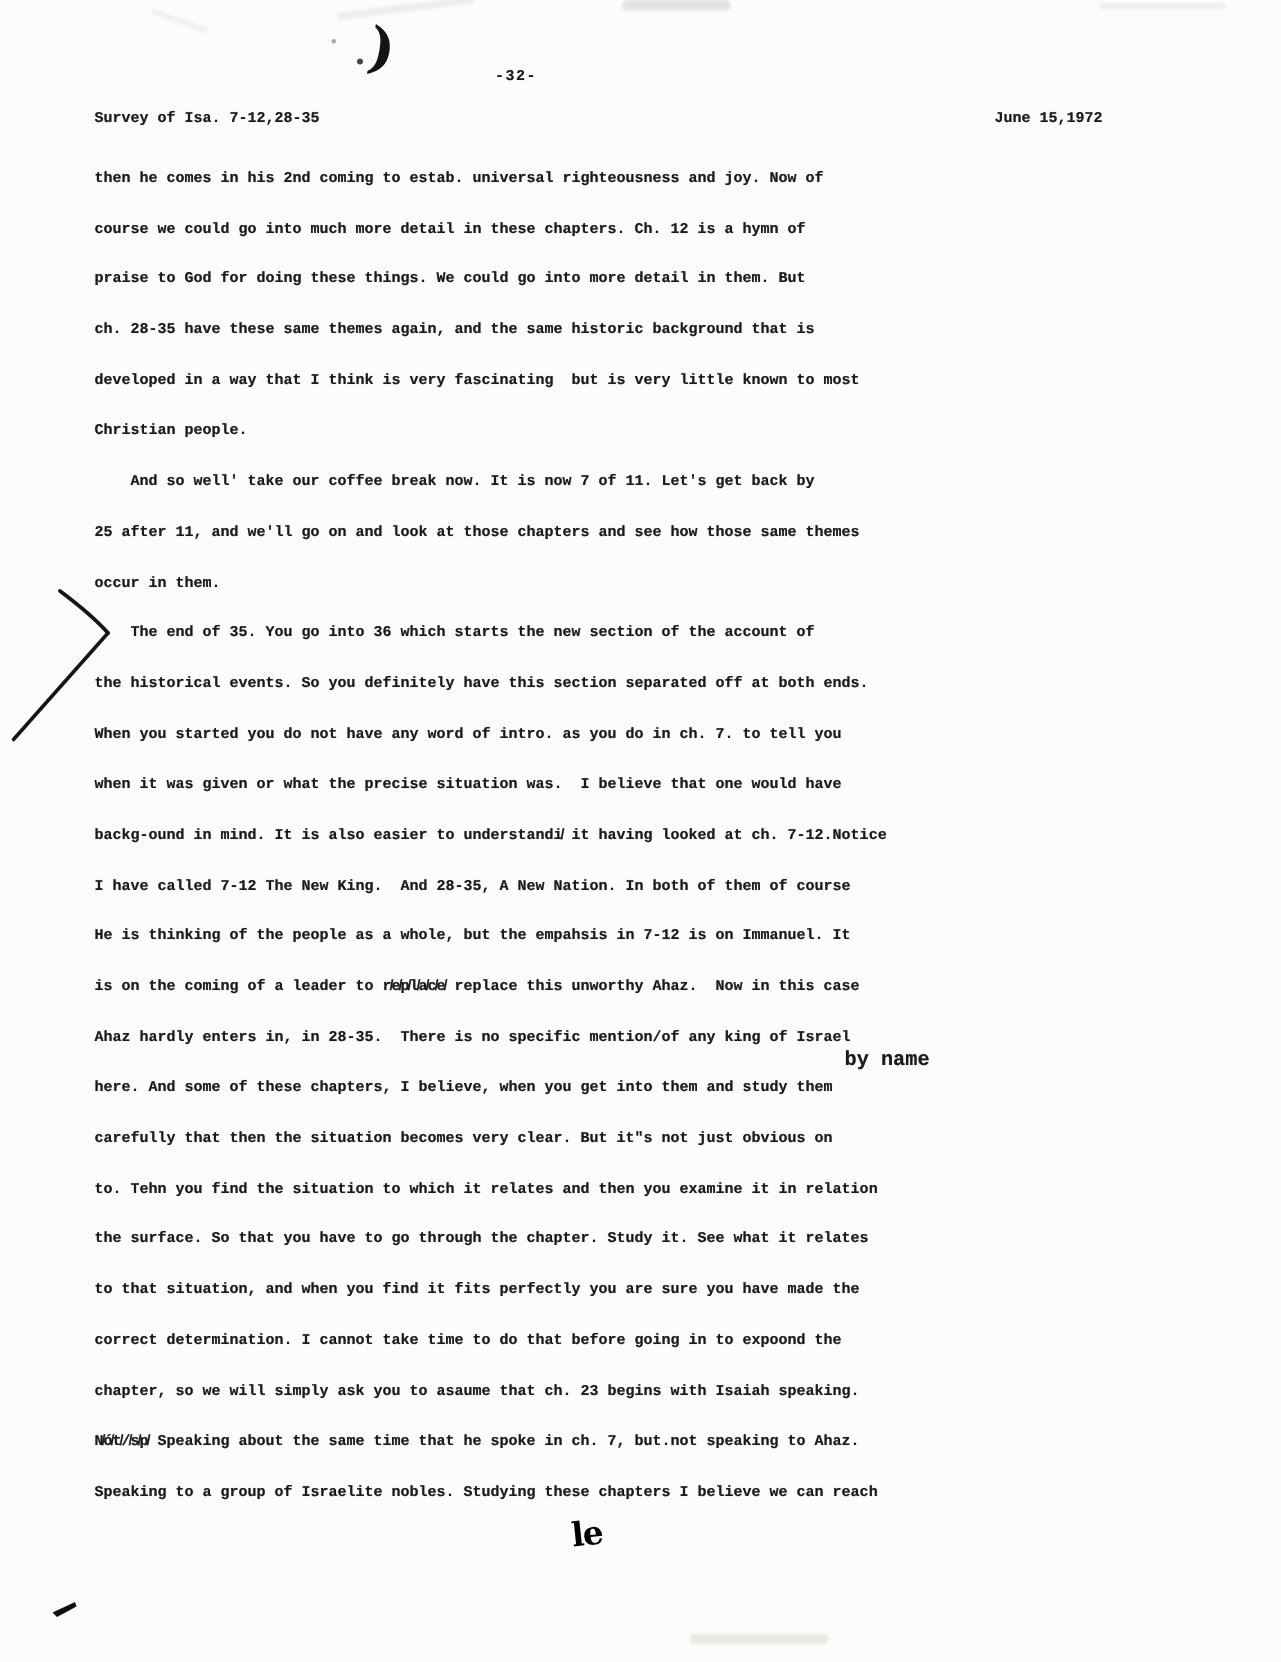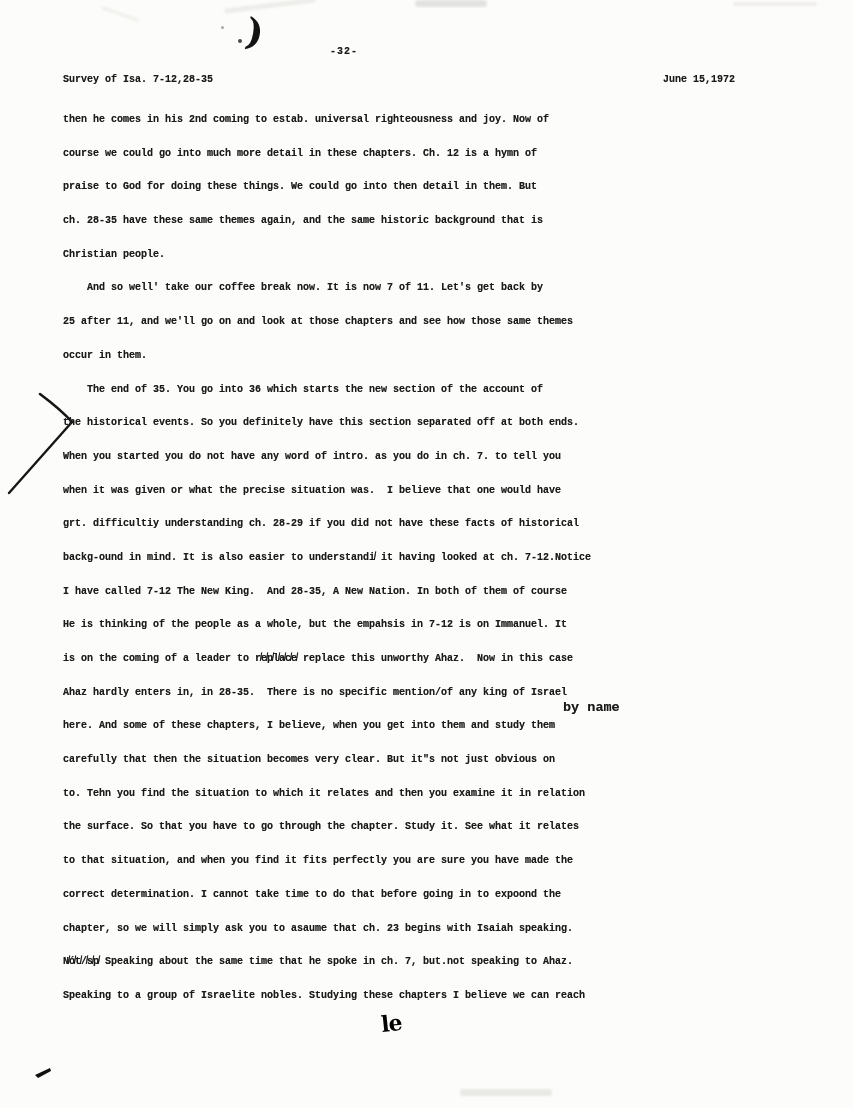"praise to God for doing" div.typed { text: then -> more }
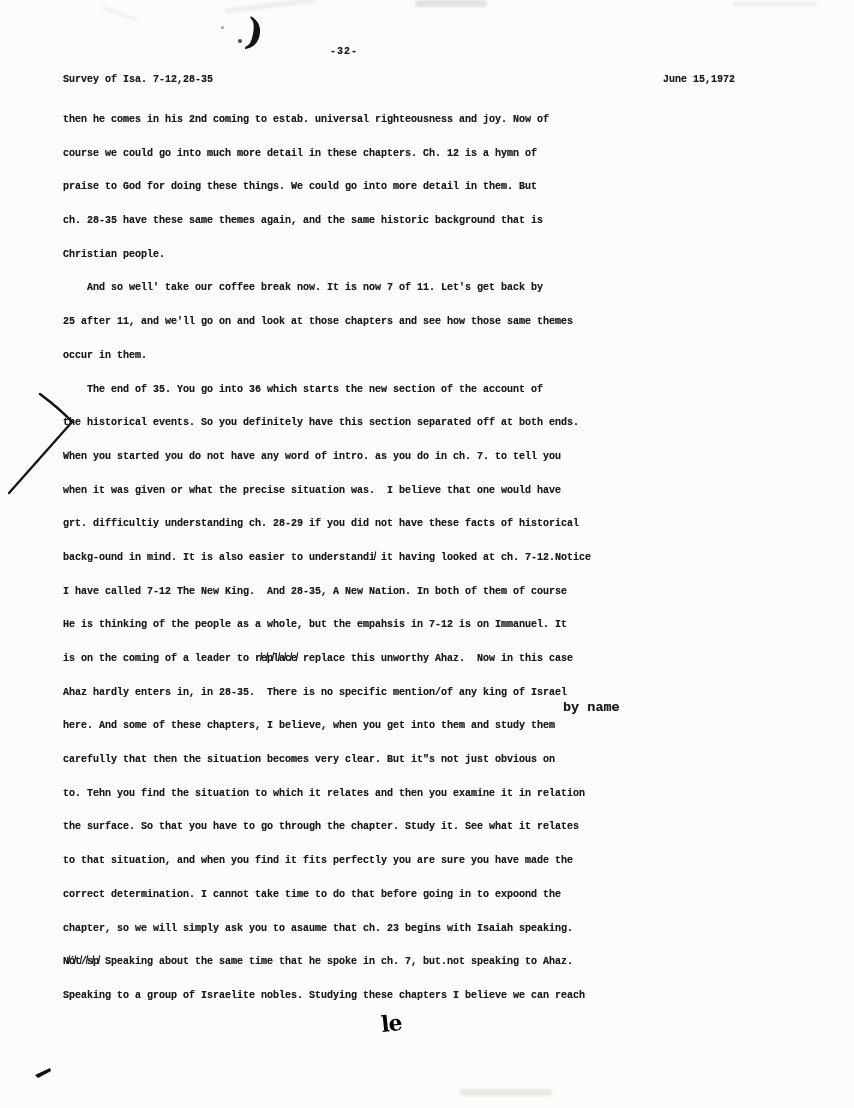"developed in a way that" div.typed { html: none -> <div>developed in a way that I think is very fascinating but is very little known to most</div> }
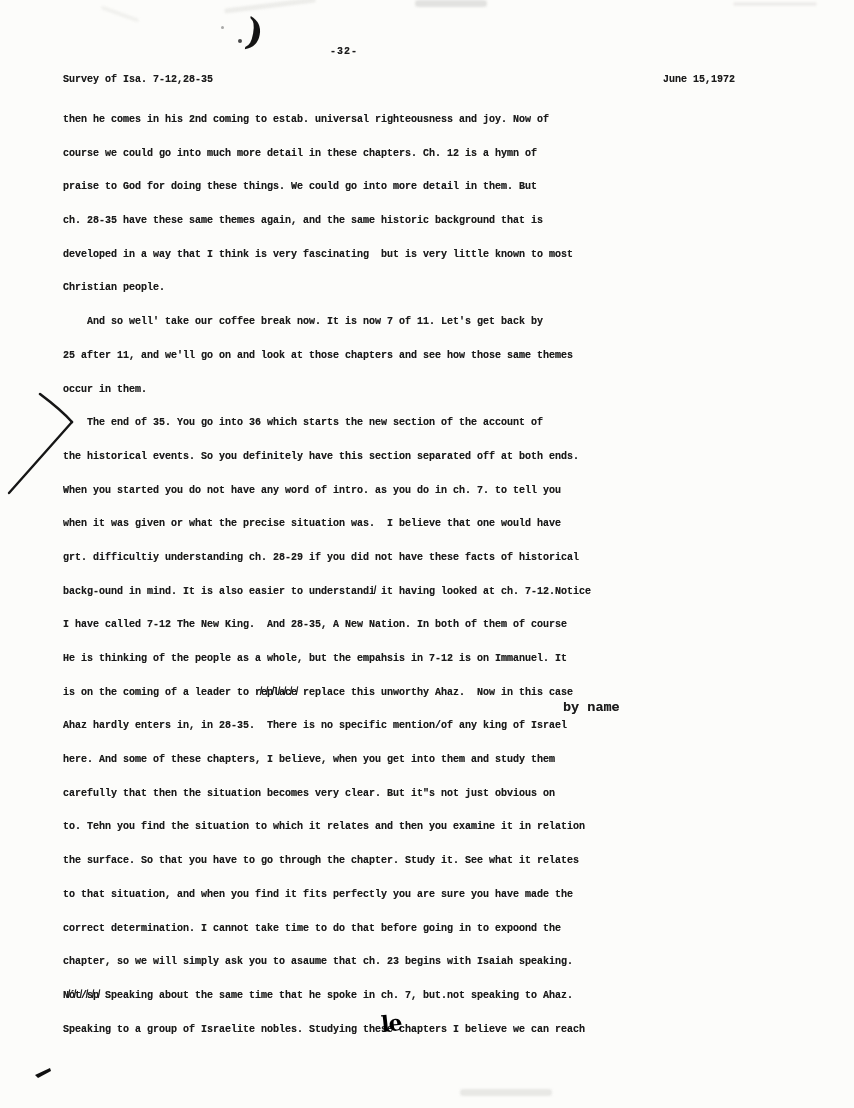"grt. difficultiy understanding ch. 28-29" div.typed { html: <div>grt. difficultiy understanding ch. 28-29 if you did not have these facts of historical</div> -> none }
